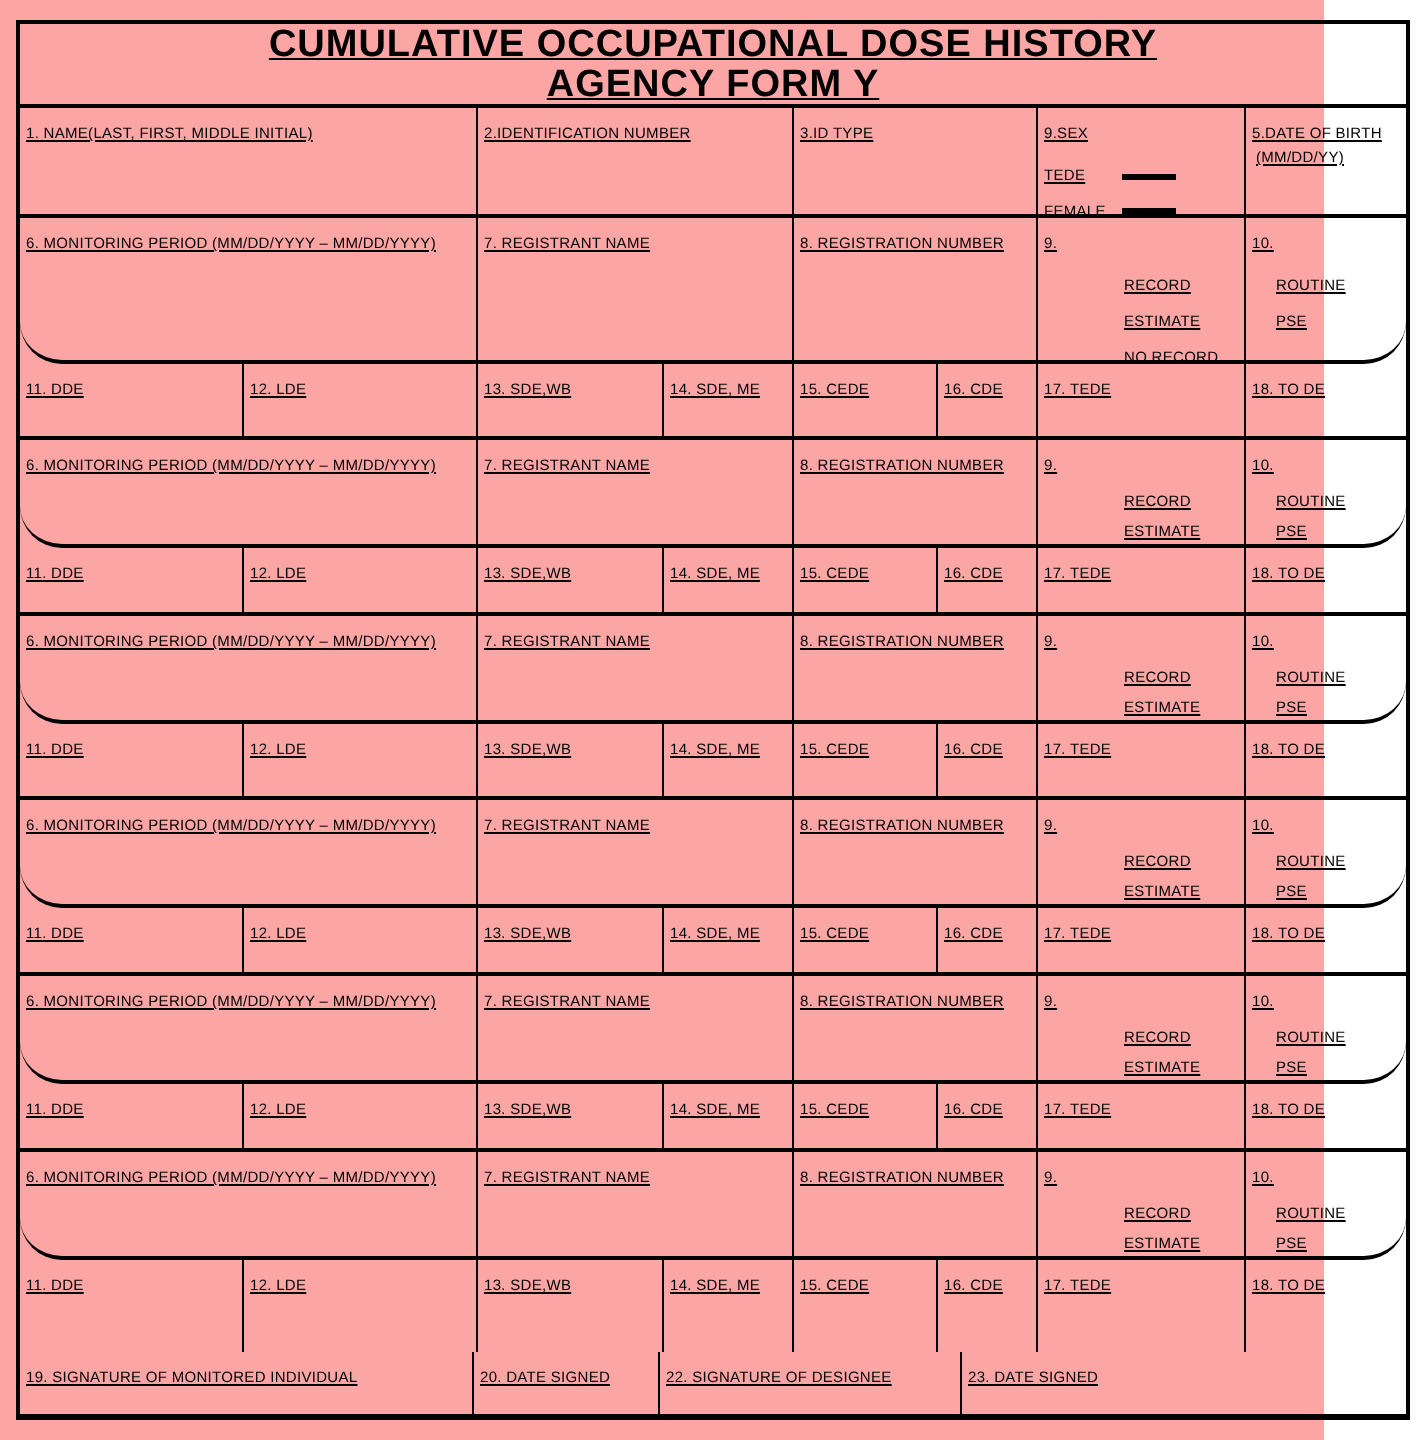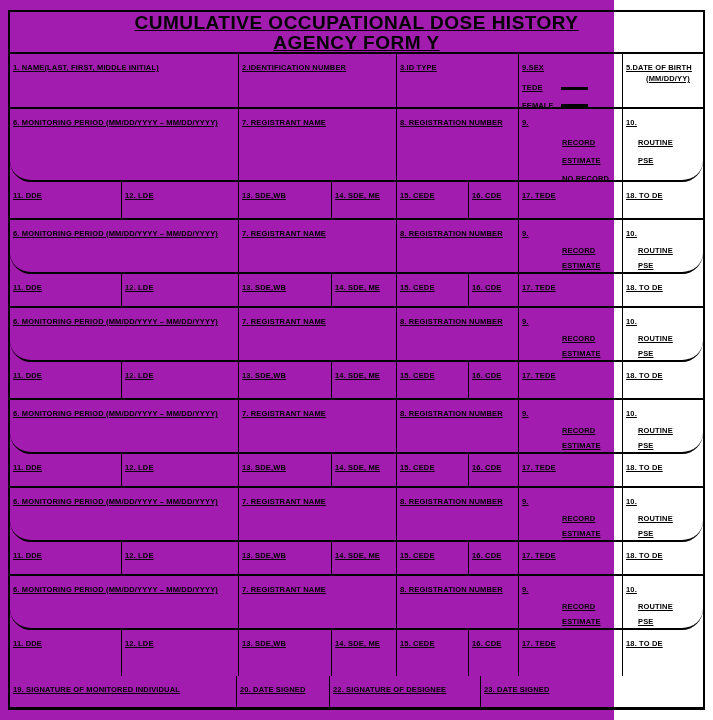"CUMULATIVE OCCUPATIONAL DOSE HISTORY" .page { background: #a21caf -> #fca5a5; width: 614px -> 662px }
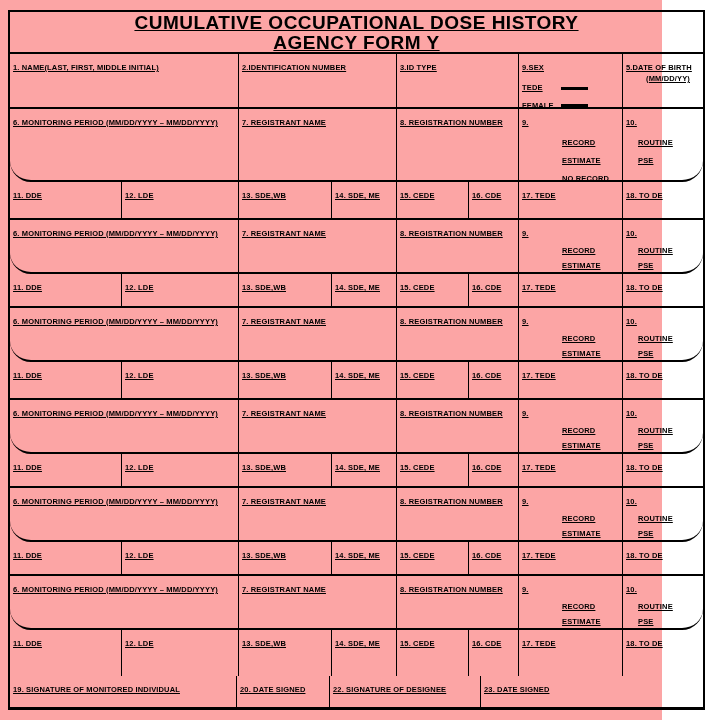"1. NAME(LAST, FIRST, MIDDLE INITIAL)" .row { font-weight: bold -> none }
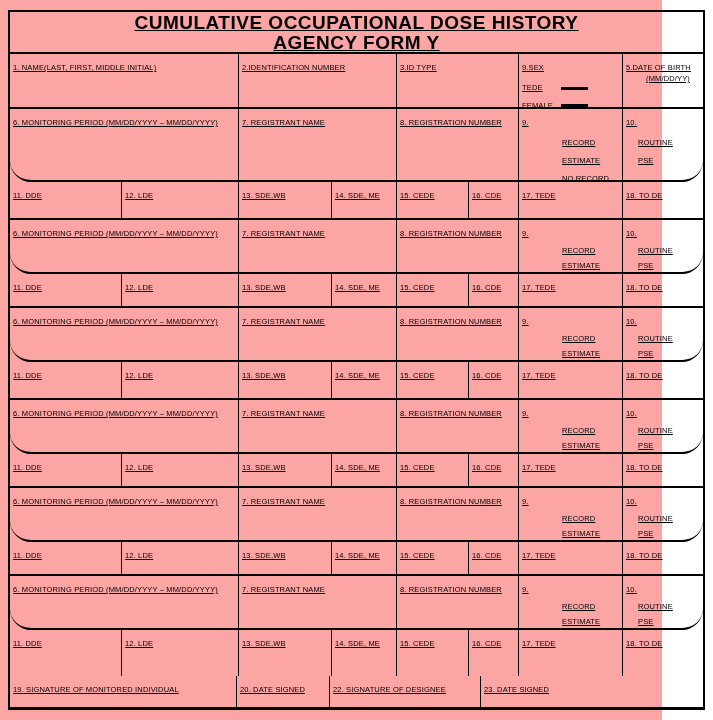"(MM/DD/YY)" .dob2 { margin-left: 20px -> 2px }
